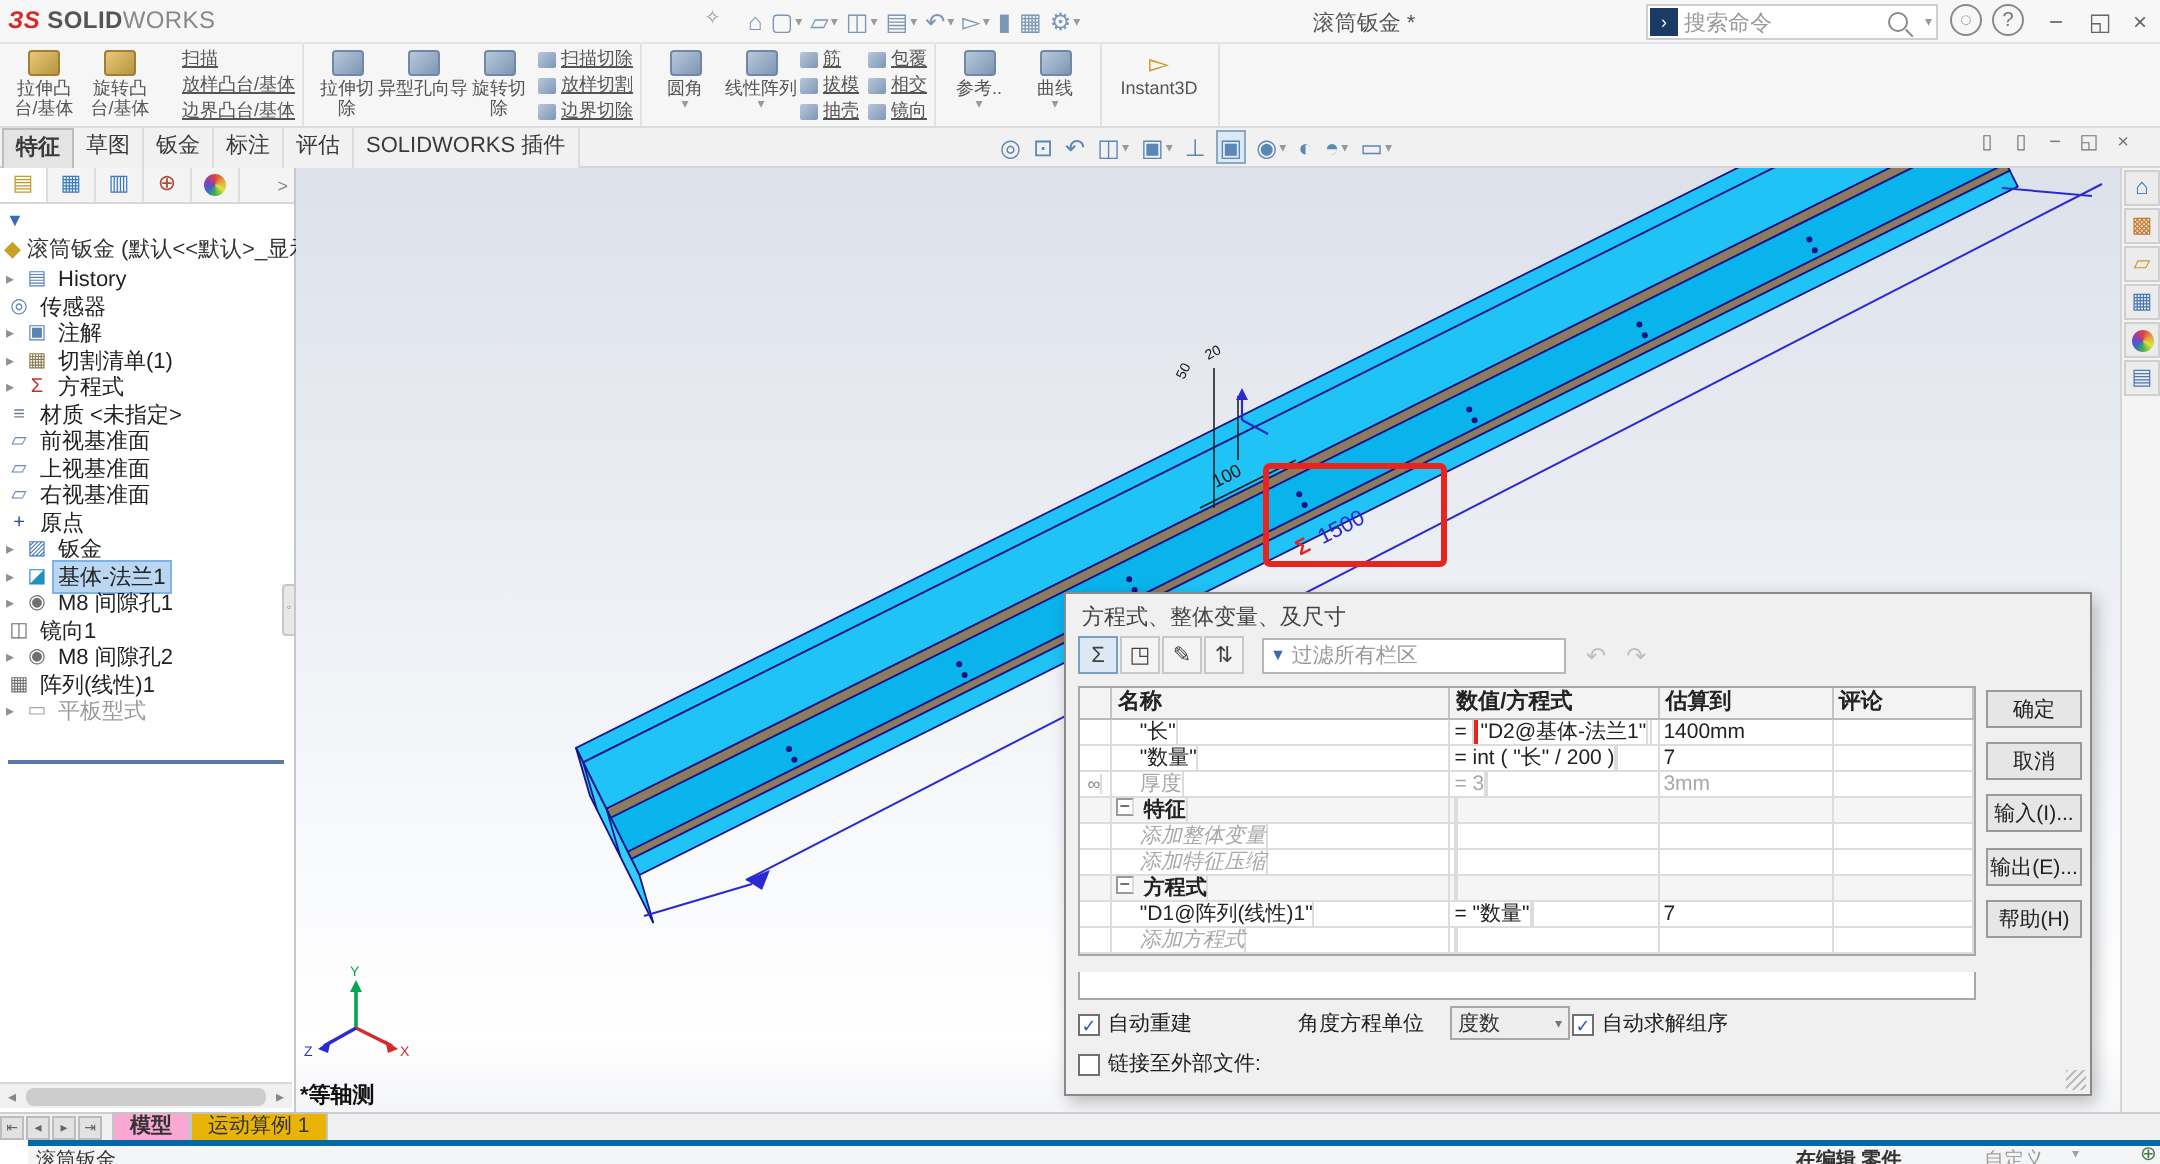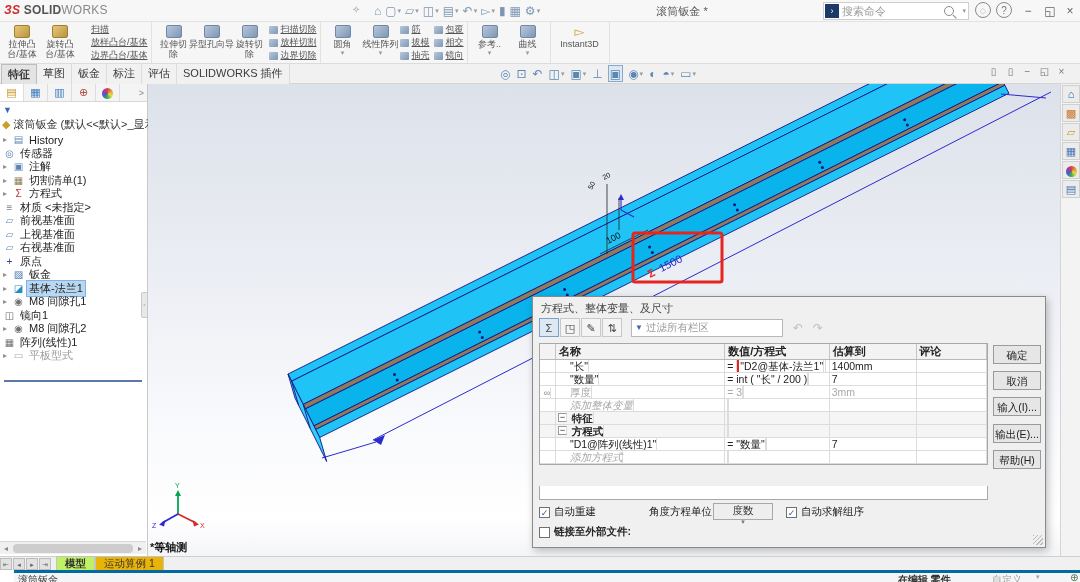"添加整体变量" div.trow { order: before "− 特征" -> after "− 特征" }
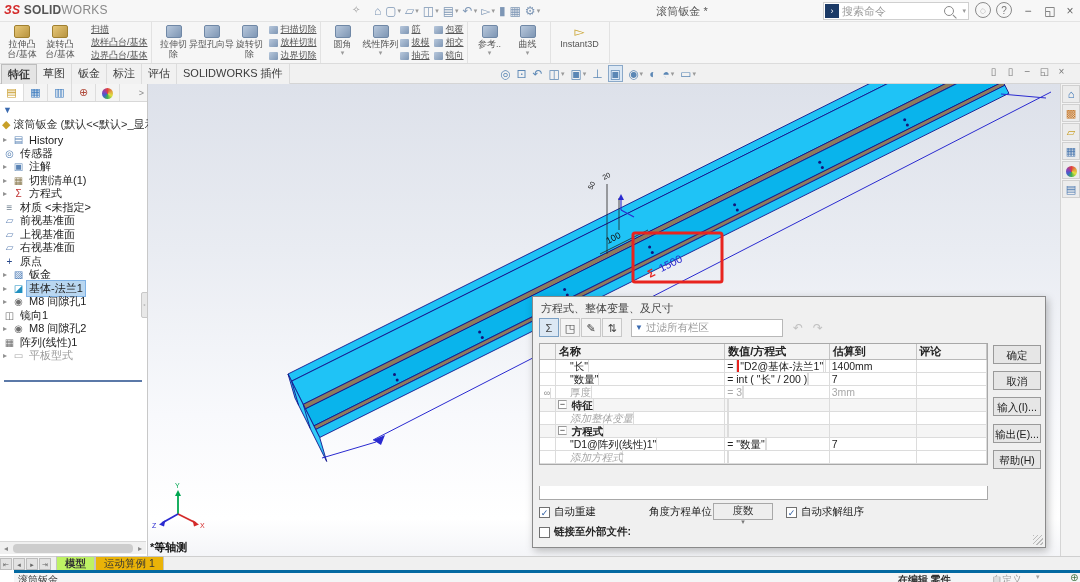"添加特征压缩" div.trow { html: none -> <div> <span></span> <span> <span>添加特征压缩</span> </span> <span> <span></span><span></span> </span> <span></span> <span></span> </div> }
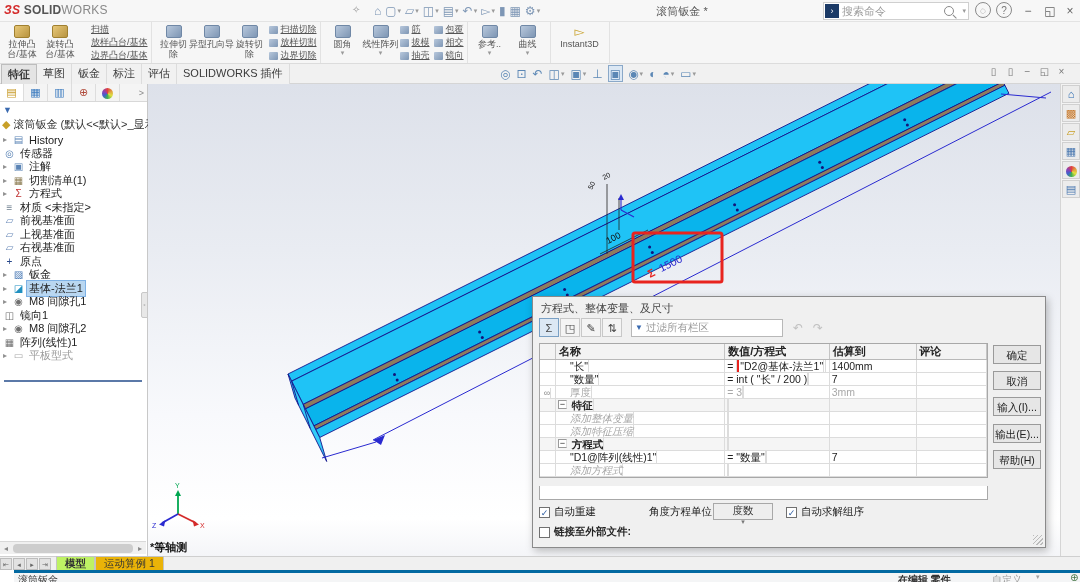"度数" div.abs { flex-direction: column -> none; left: 180px -> 192px }
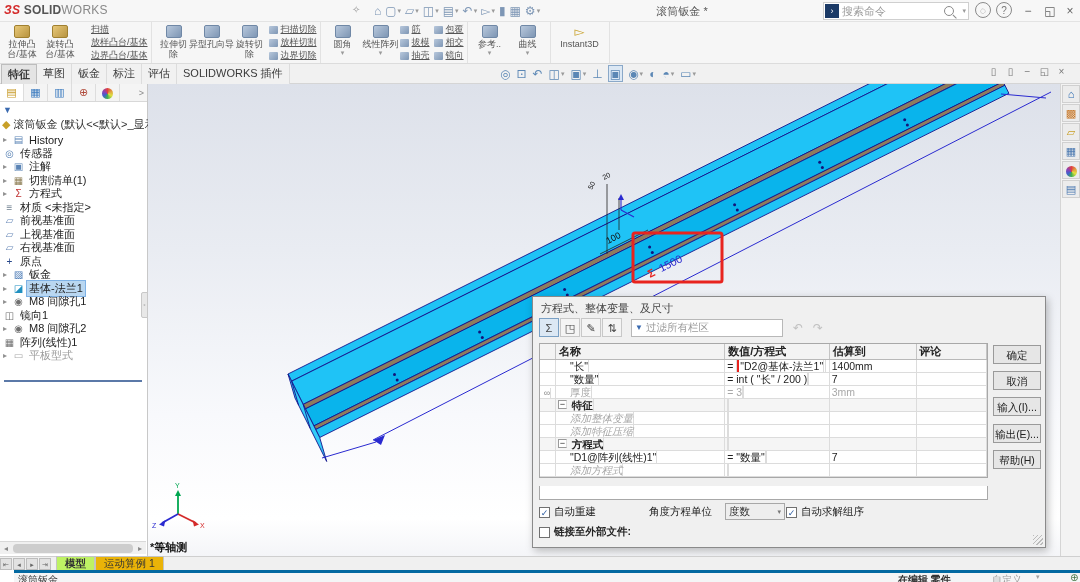"链接至外部文件:" div.chkrow { font-weight: bold -> none }
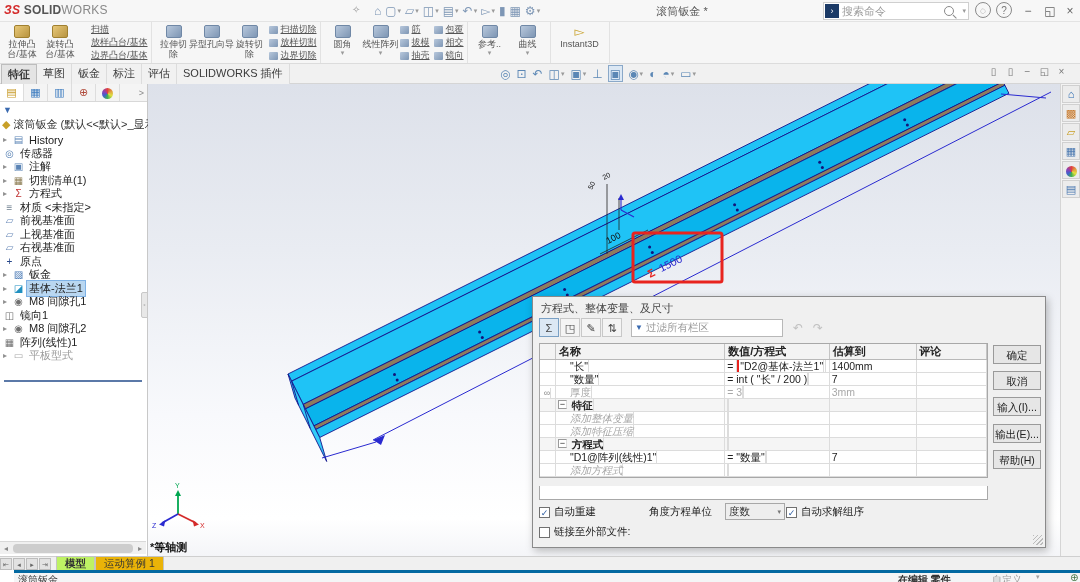"模型" .mtab.active { background: #bef264 -> #f9a8d4 }
